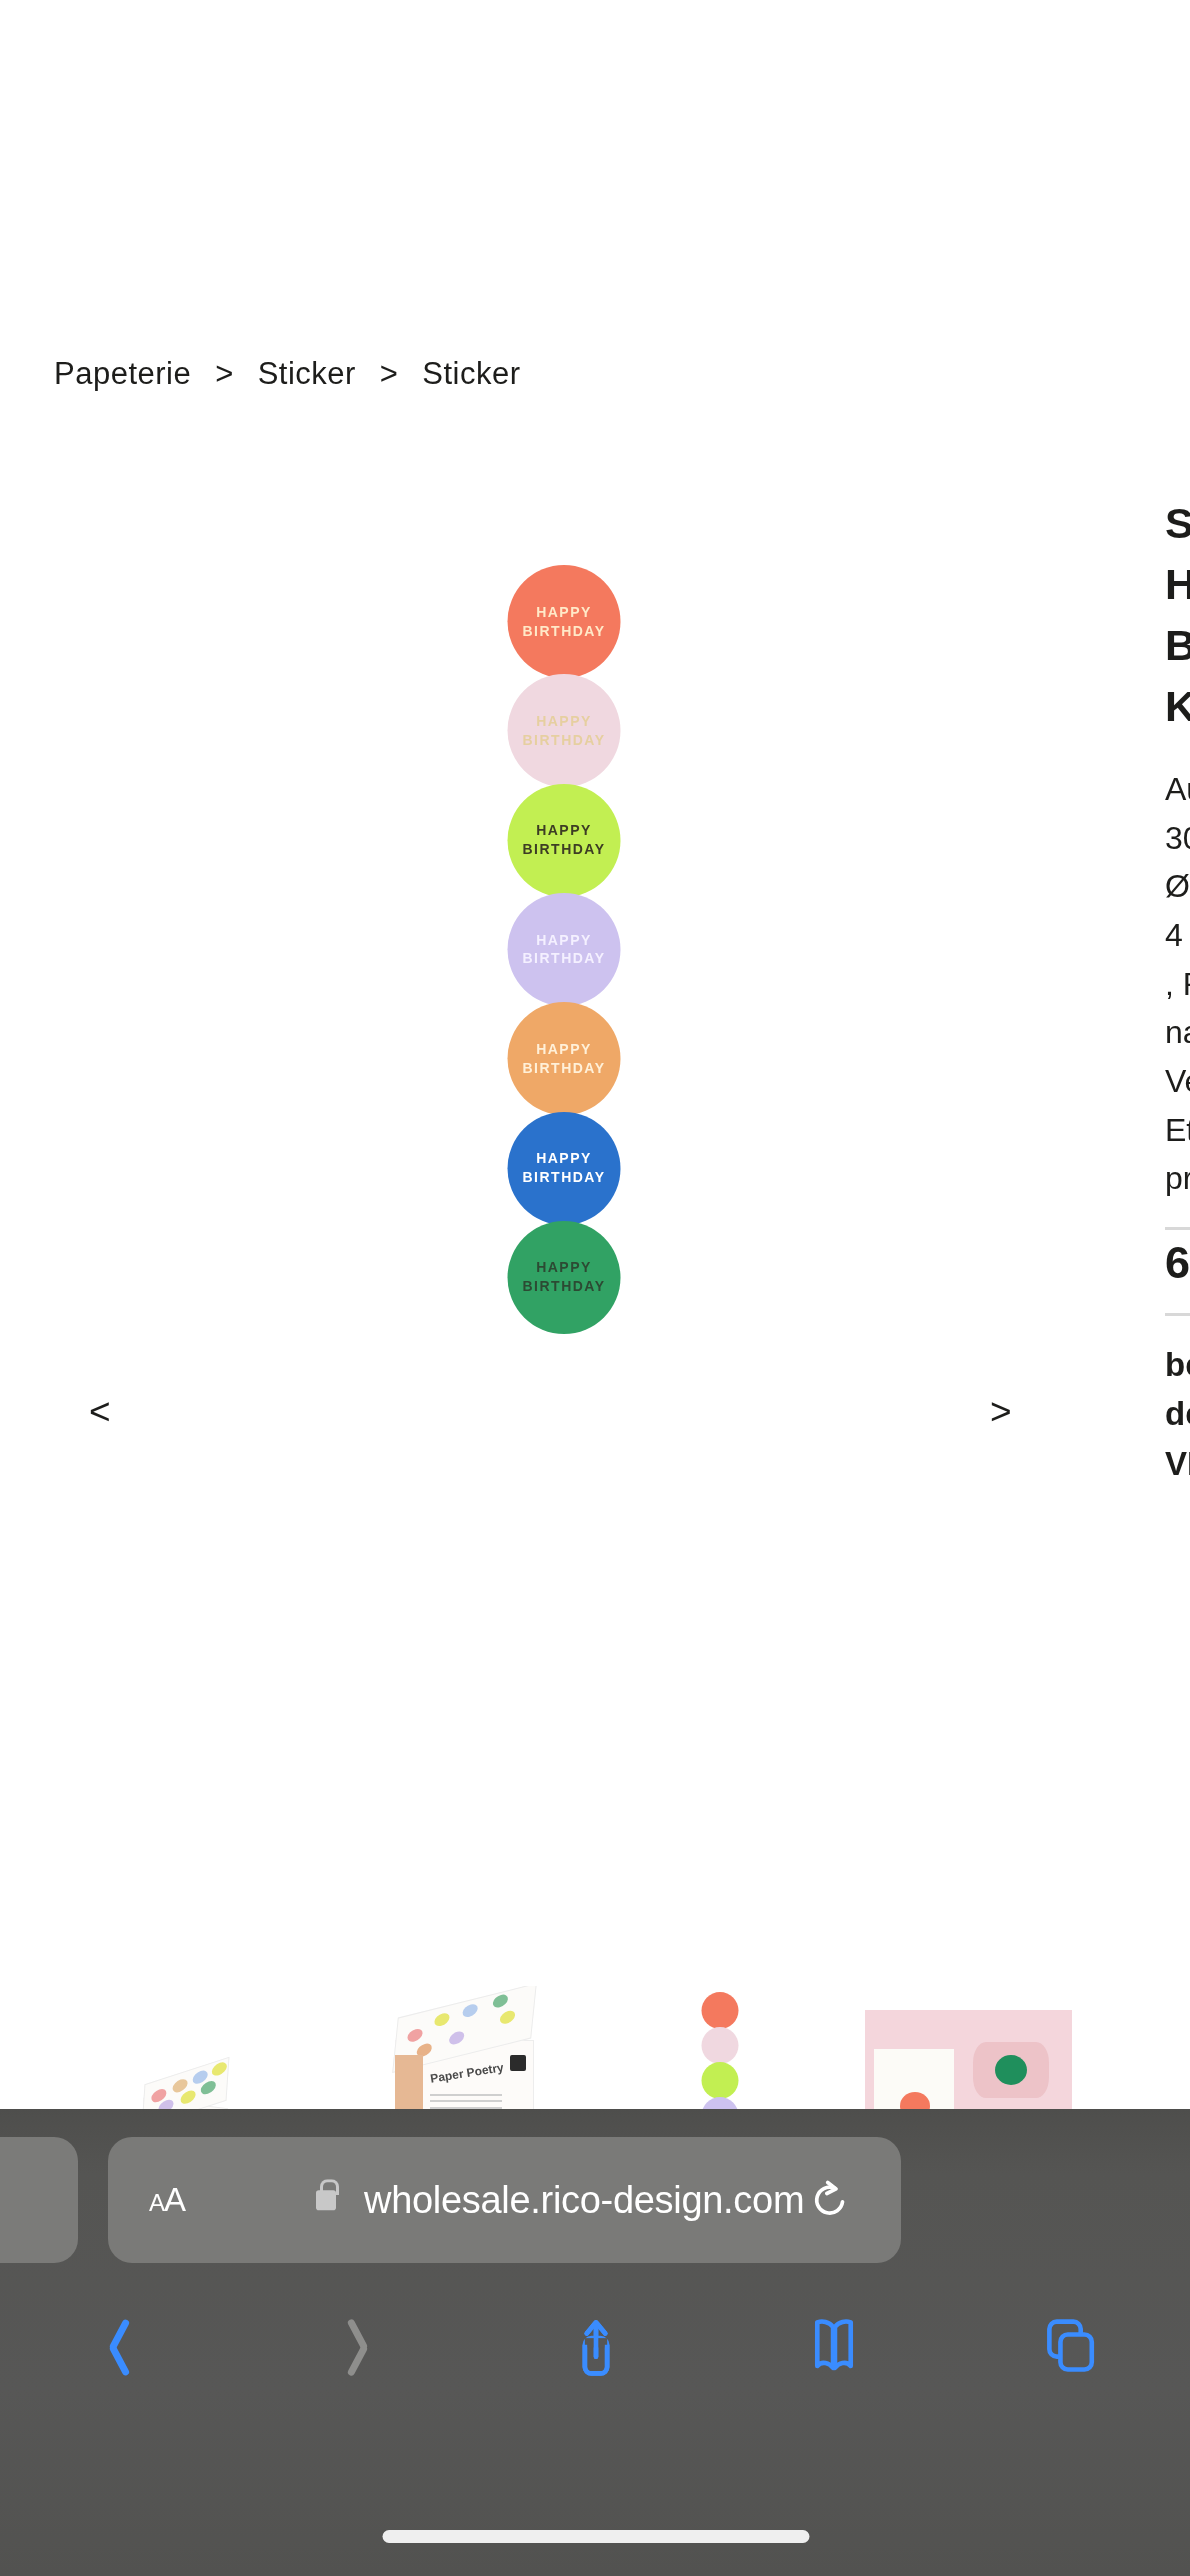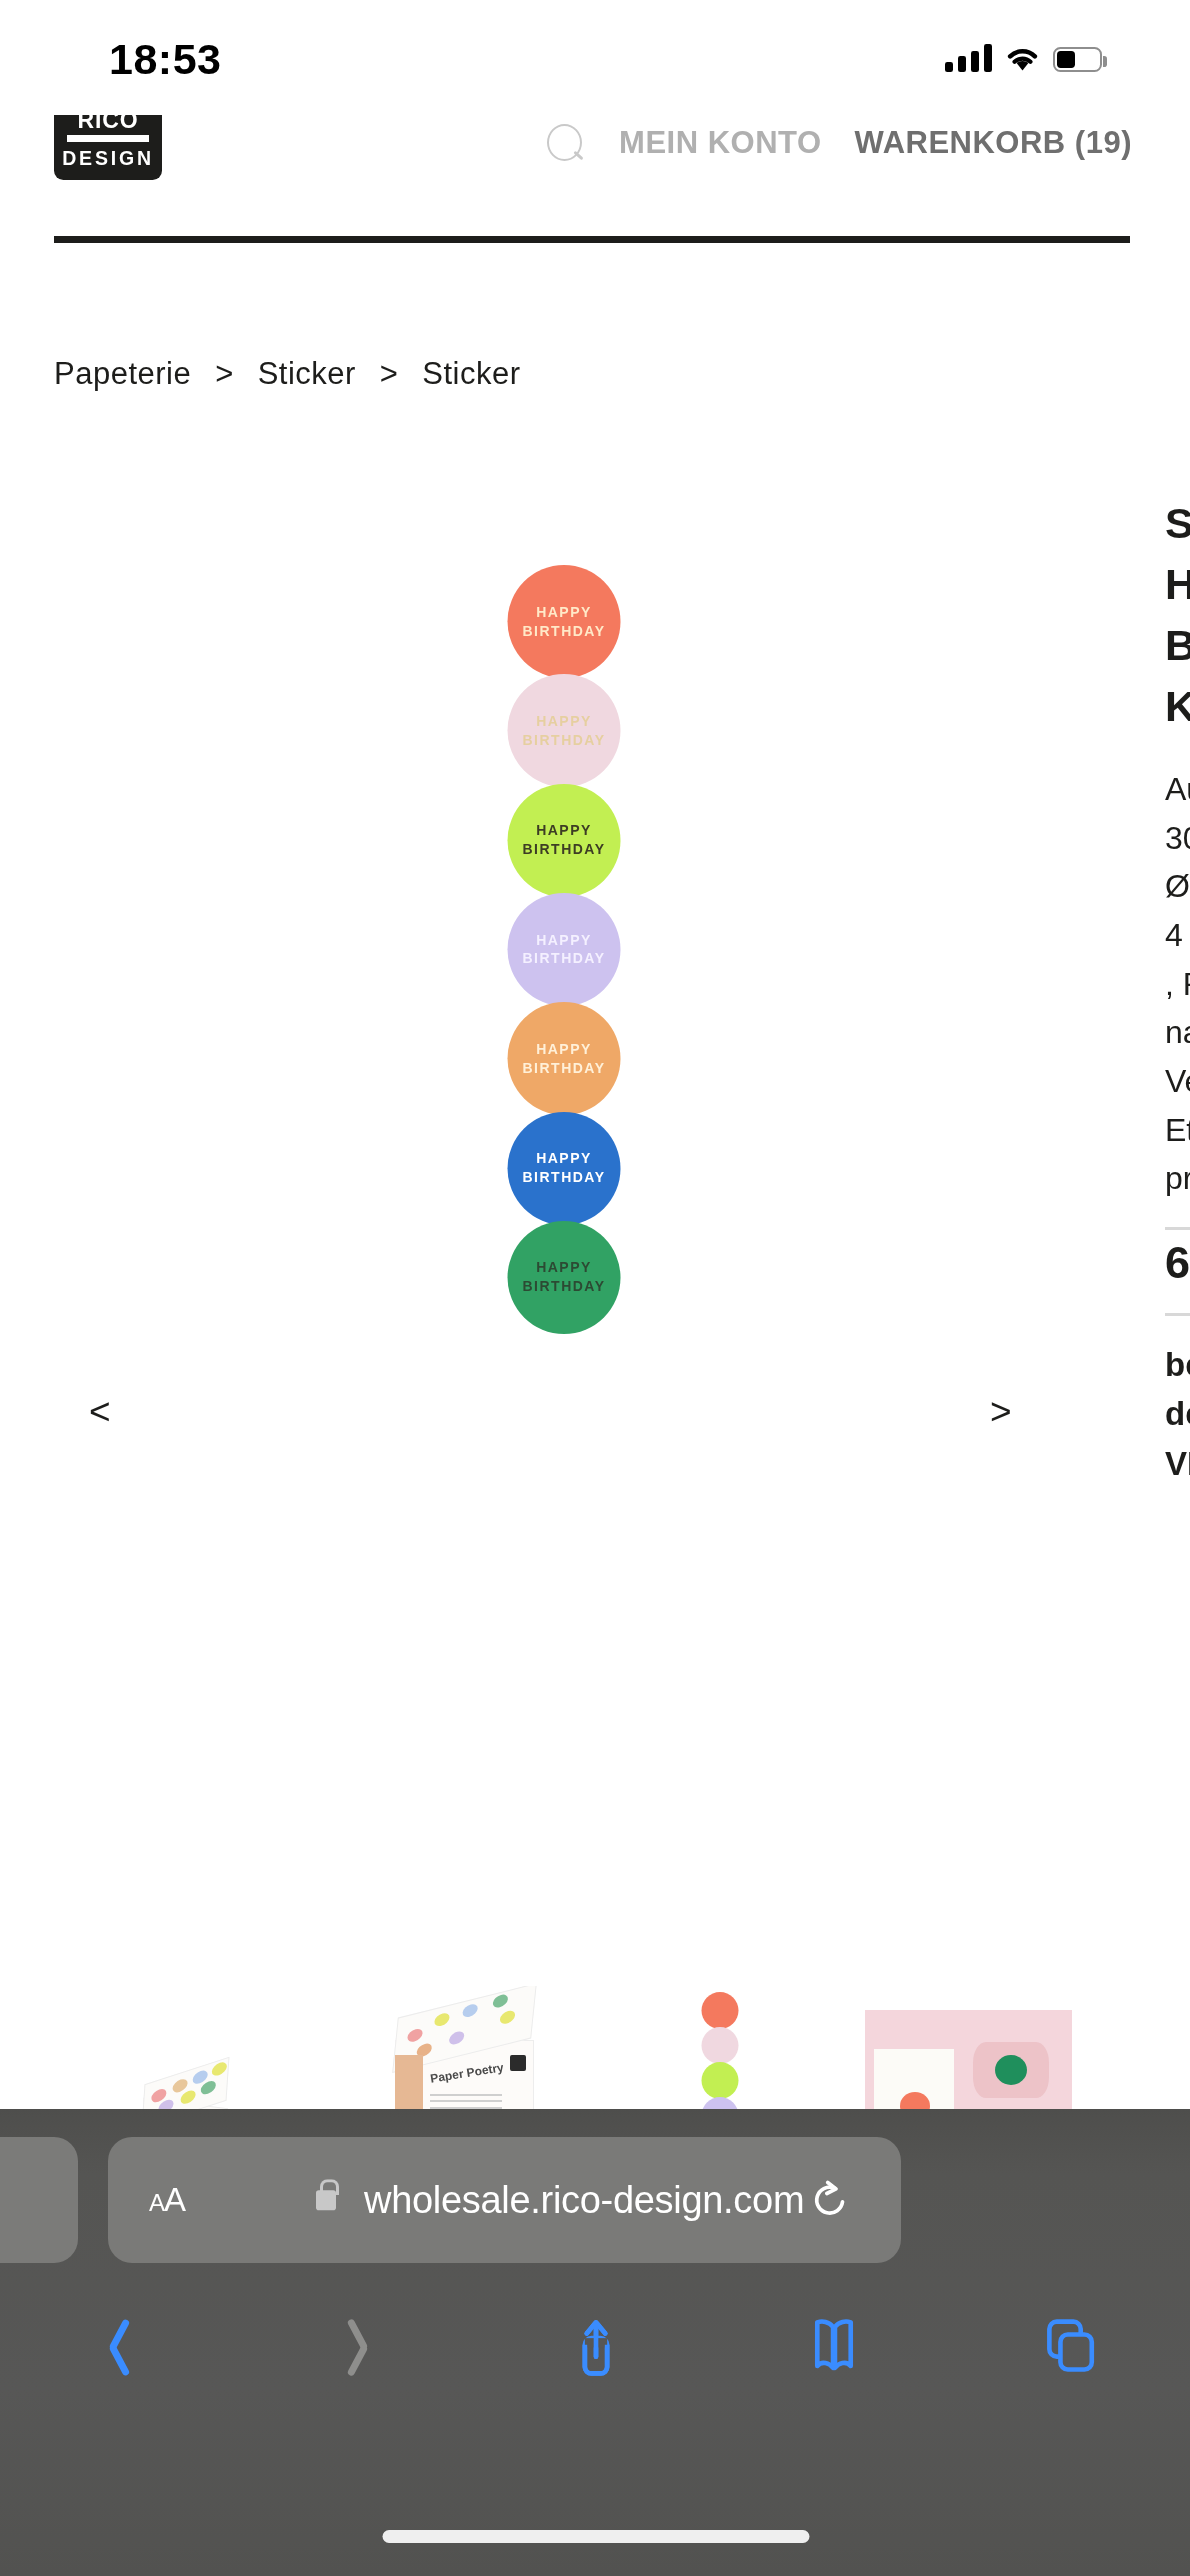"18:53" div.statusbar { html: <div> <div>18:53</div> <div> <div> <i></i> <i></i> <i></i> <i></i> </div> <div> <svg> <path></path> <path></path> <path></path> </svg> </div> <div> <span></span> </div> </div> </div> -> none }
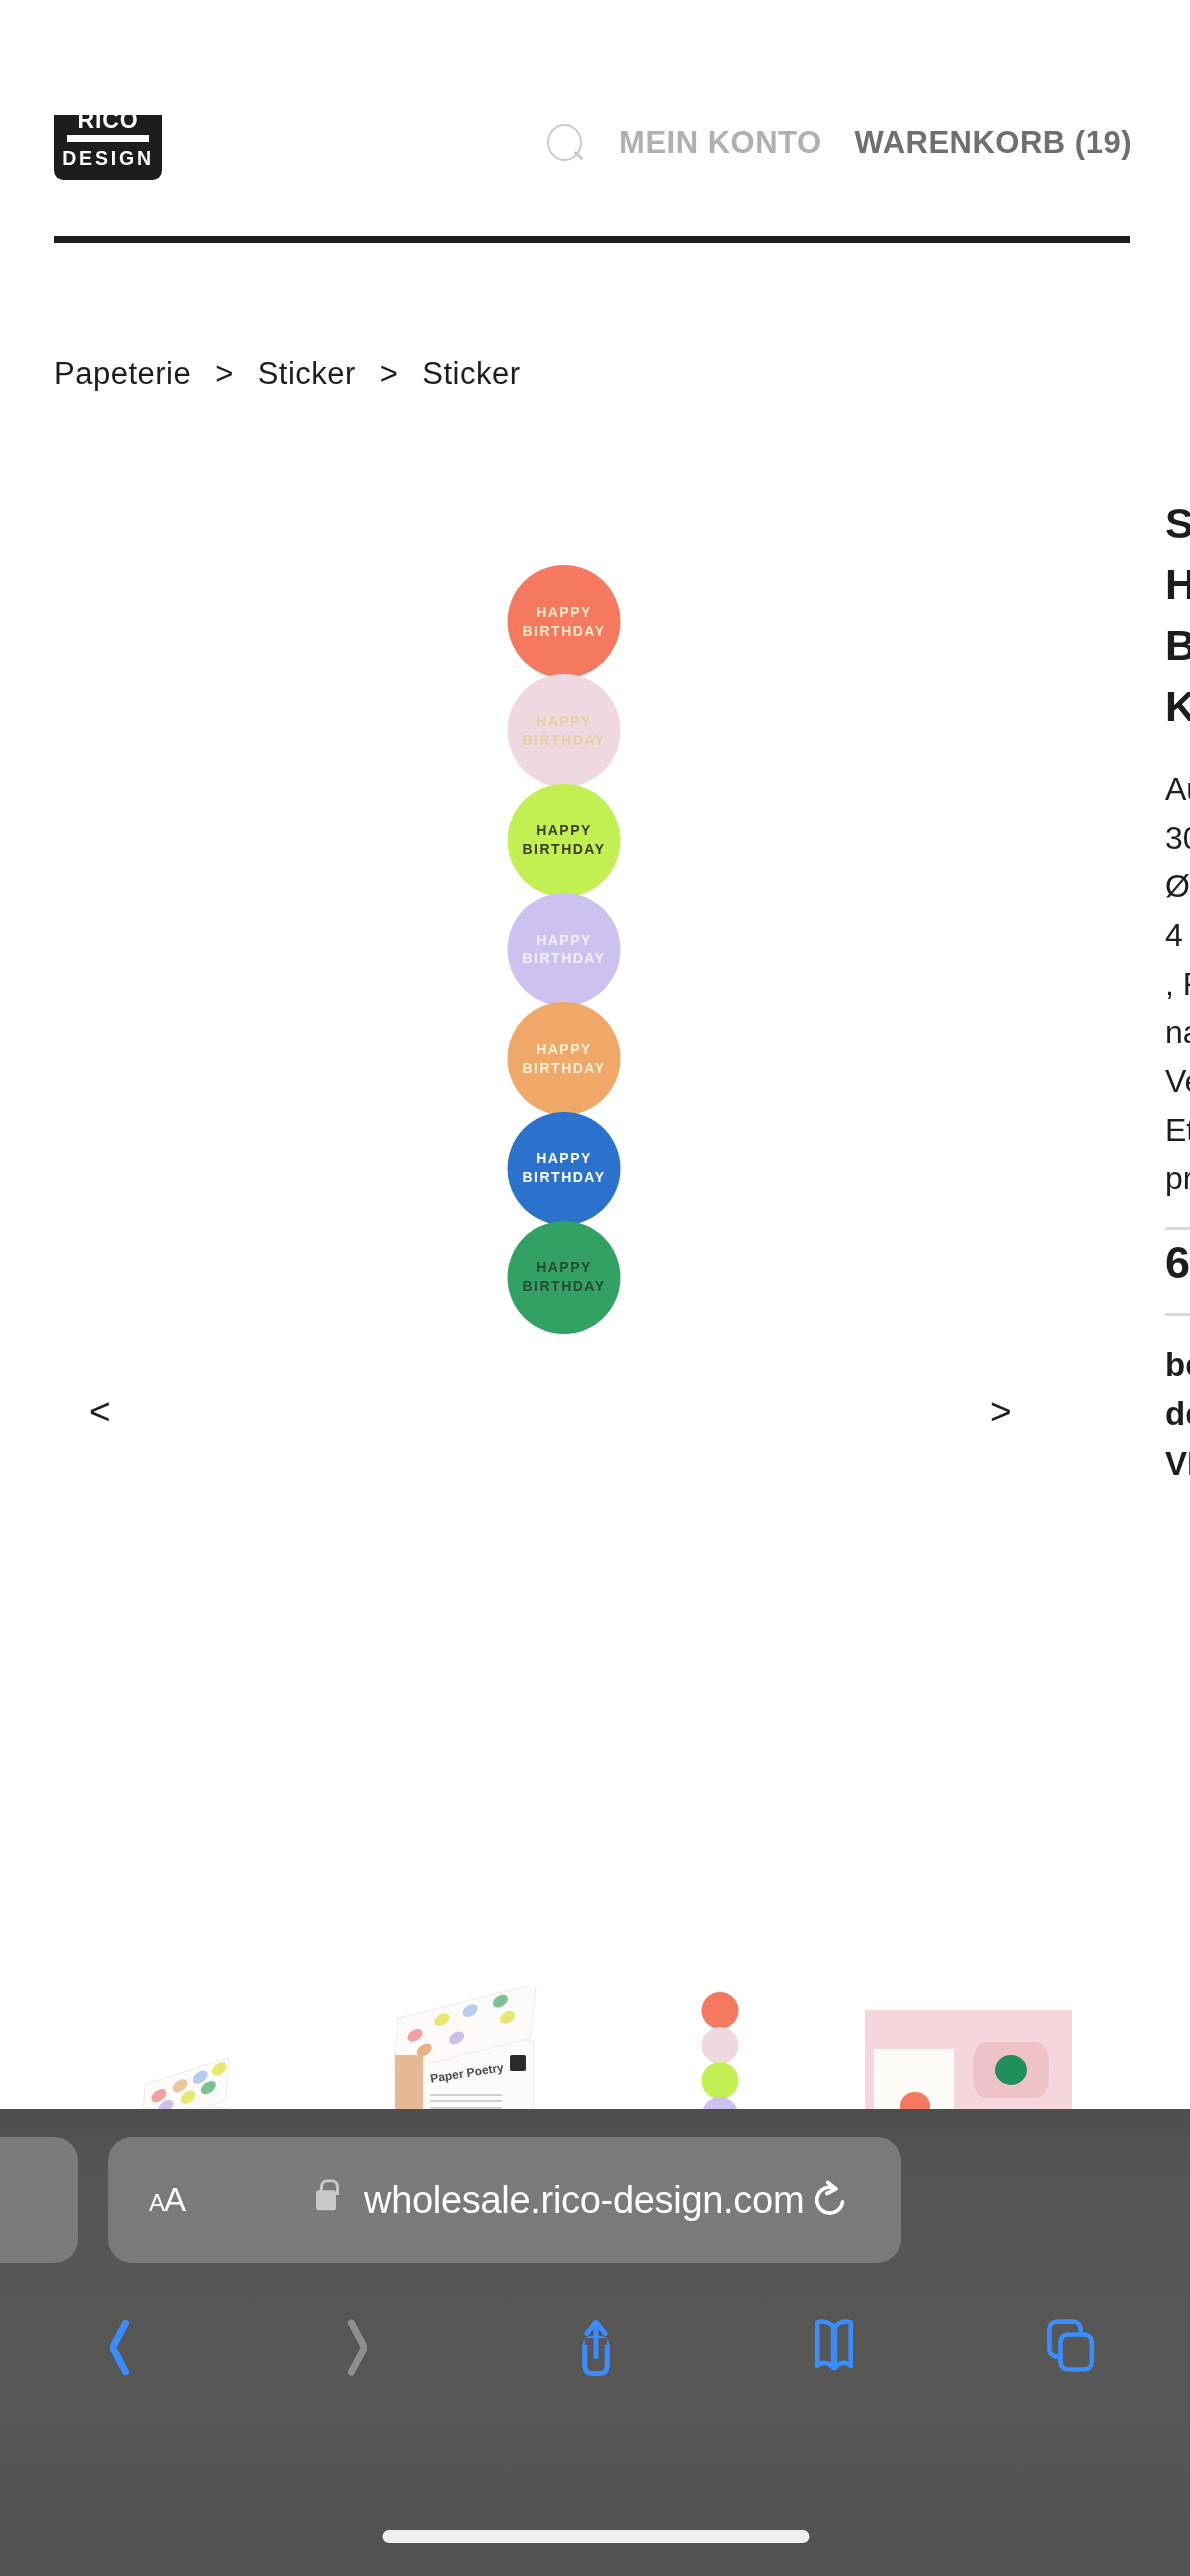"RICO" div.site-header { html: <div> <div> <div>RICO</div> <div></div> <div>DESIGN</div> </div> <div> <div></div> <div>MEIN KONTO</div> <div>WARENKORB (19)</div> </div> <div></div> </div> -> none }
